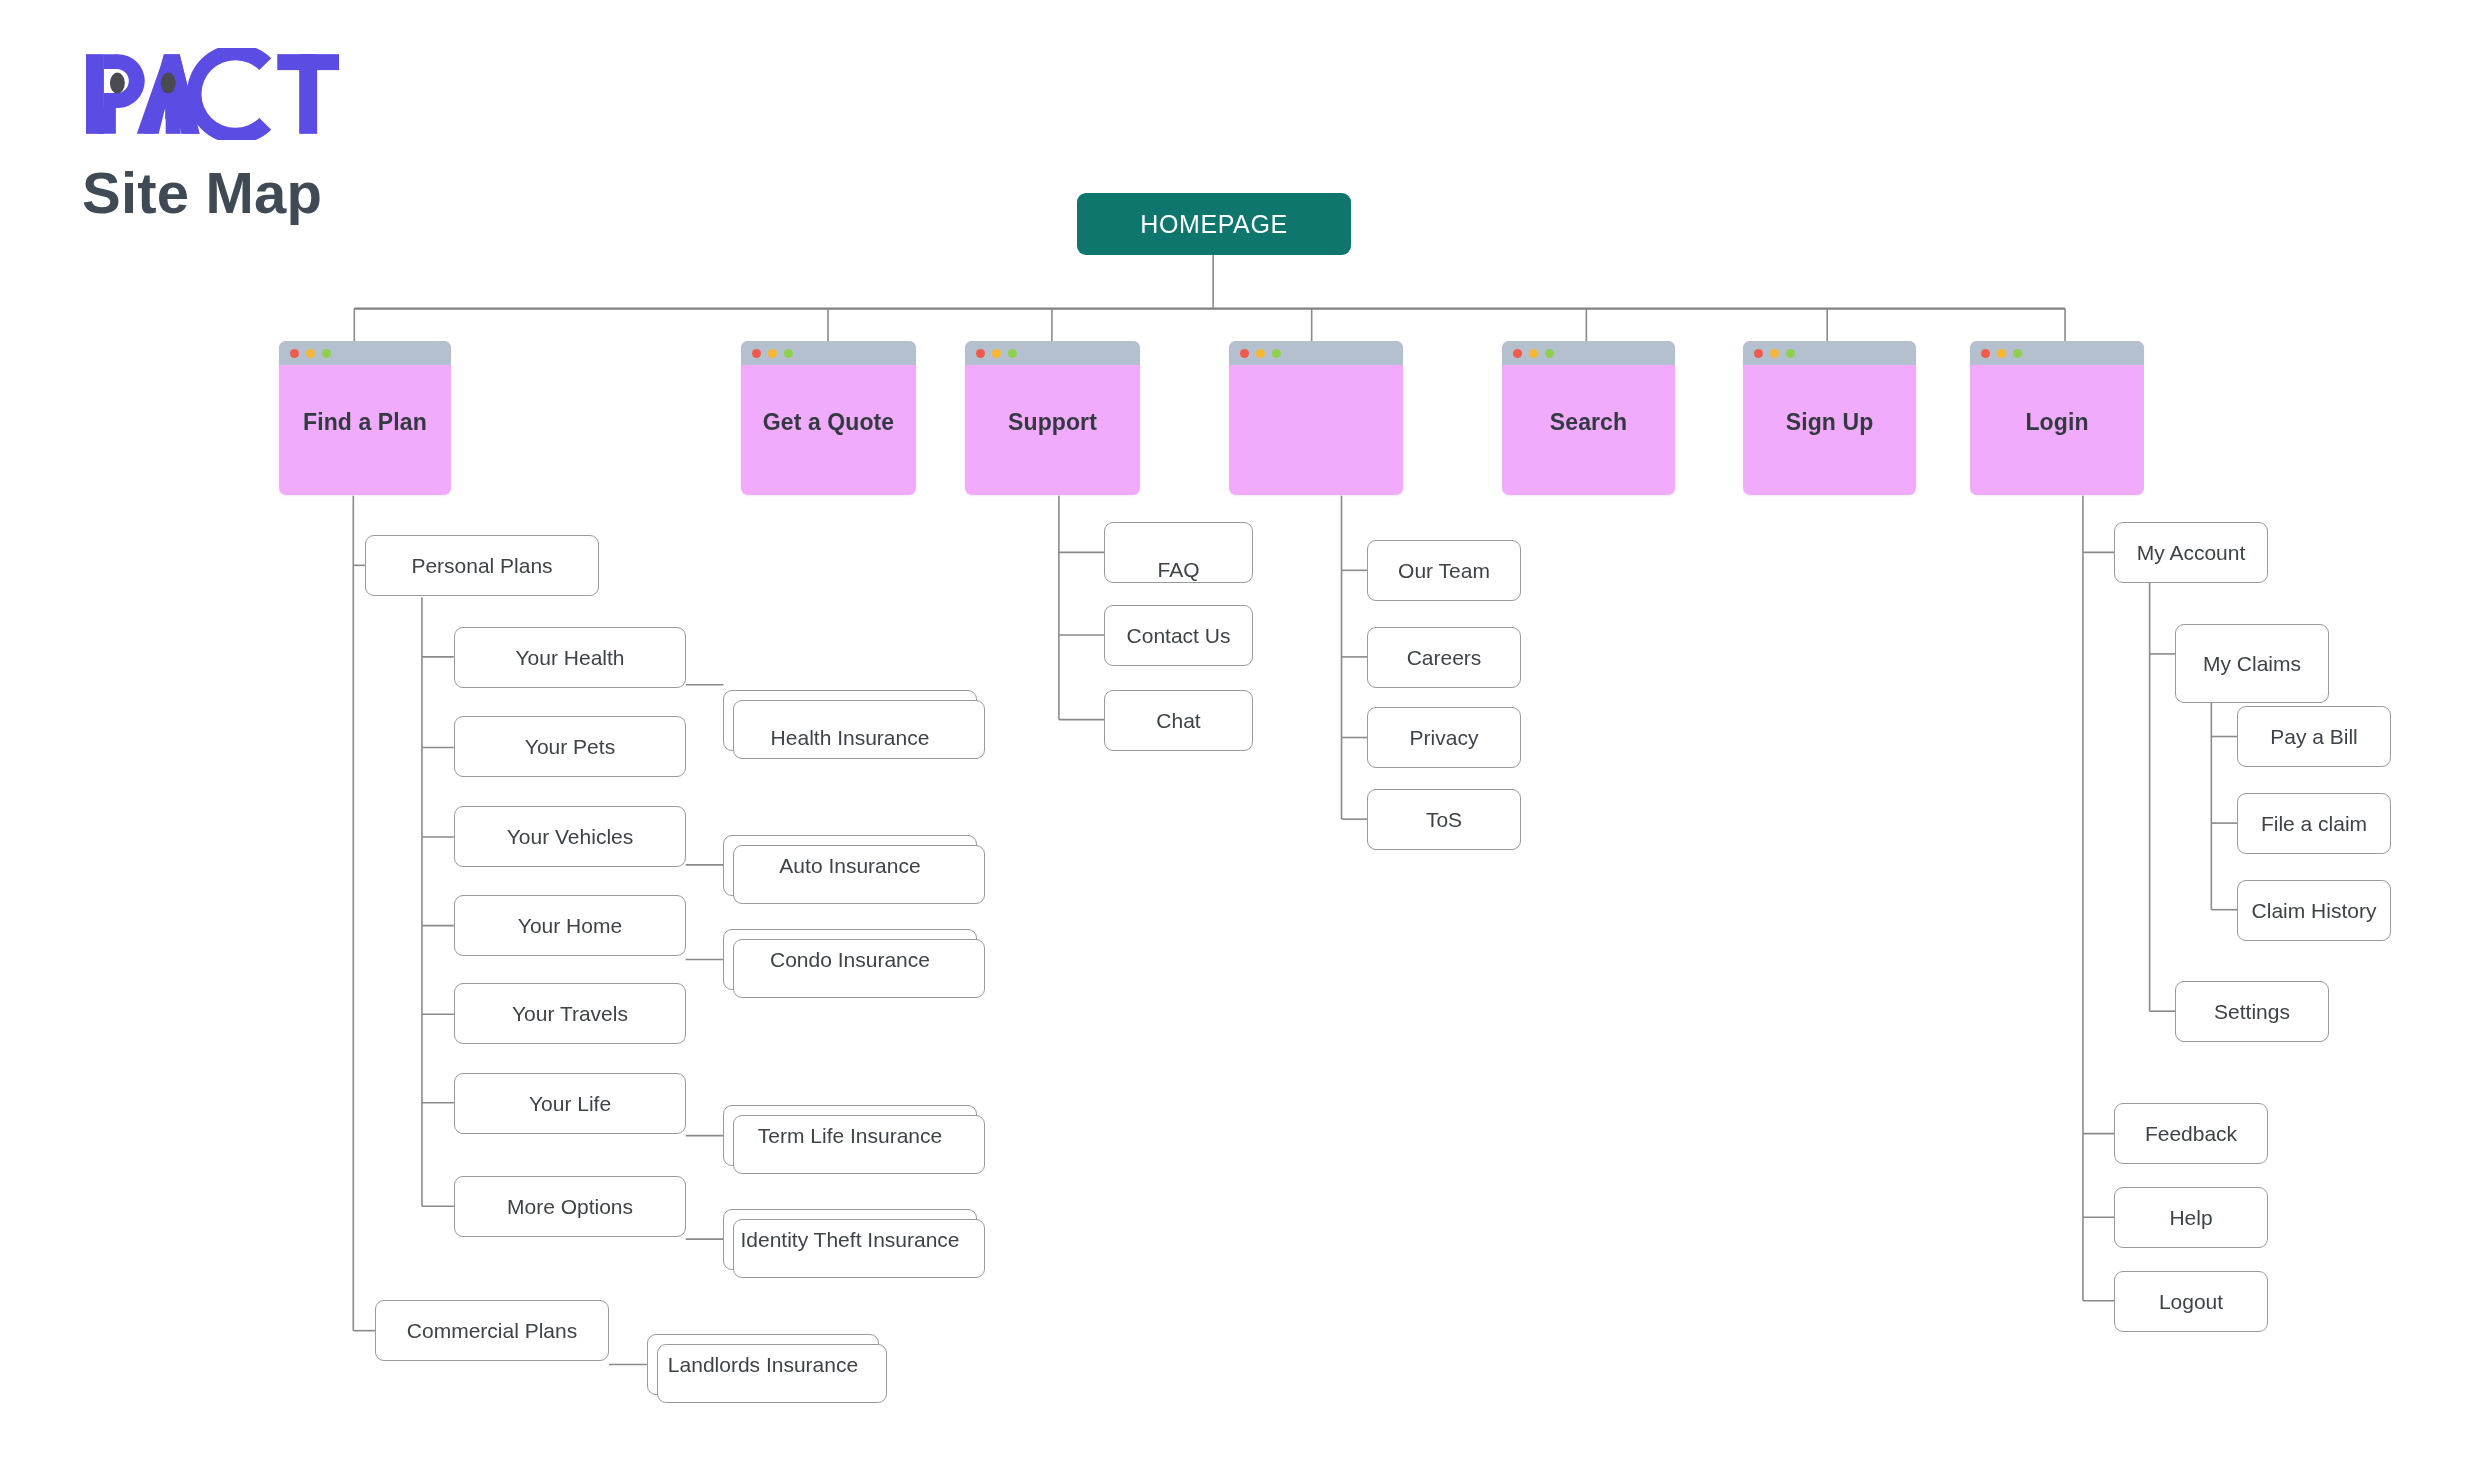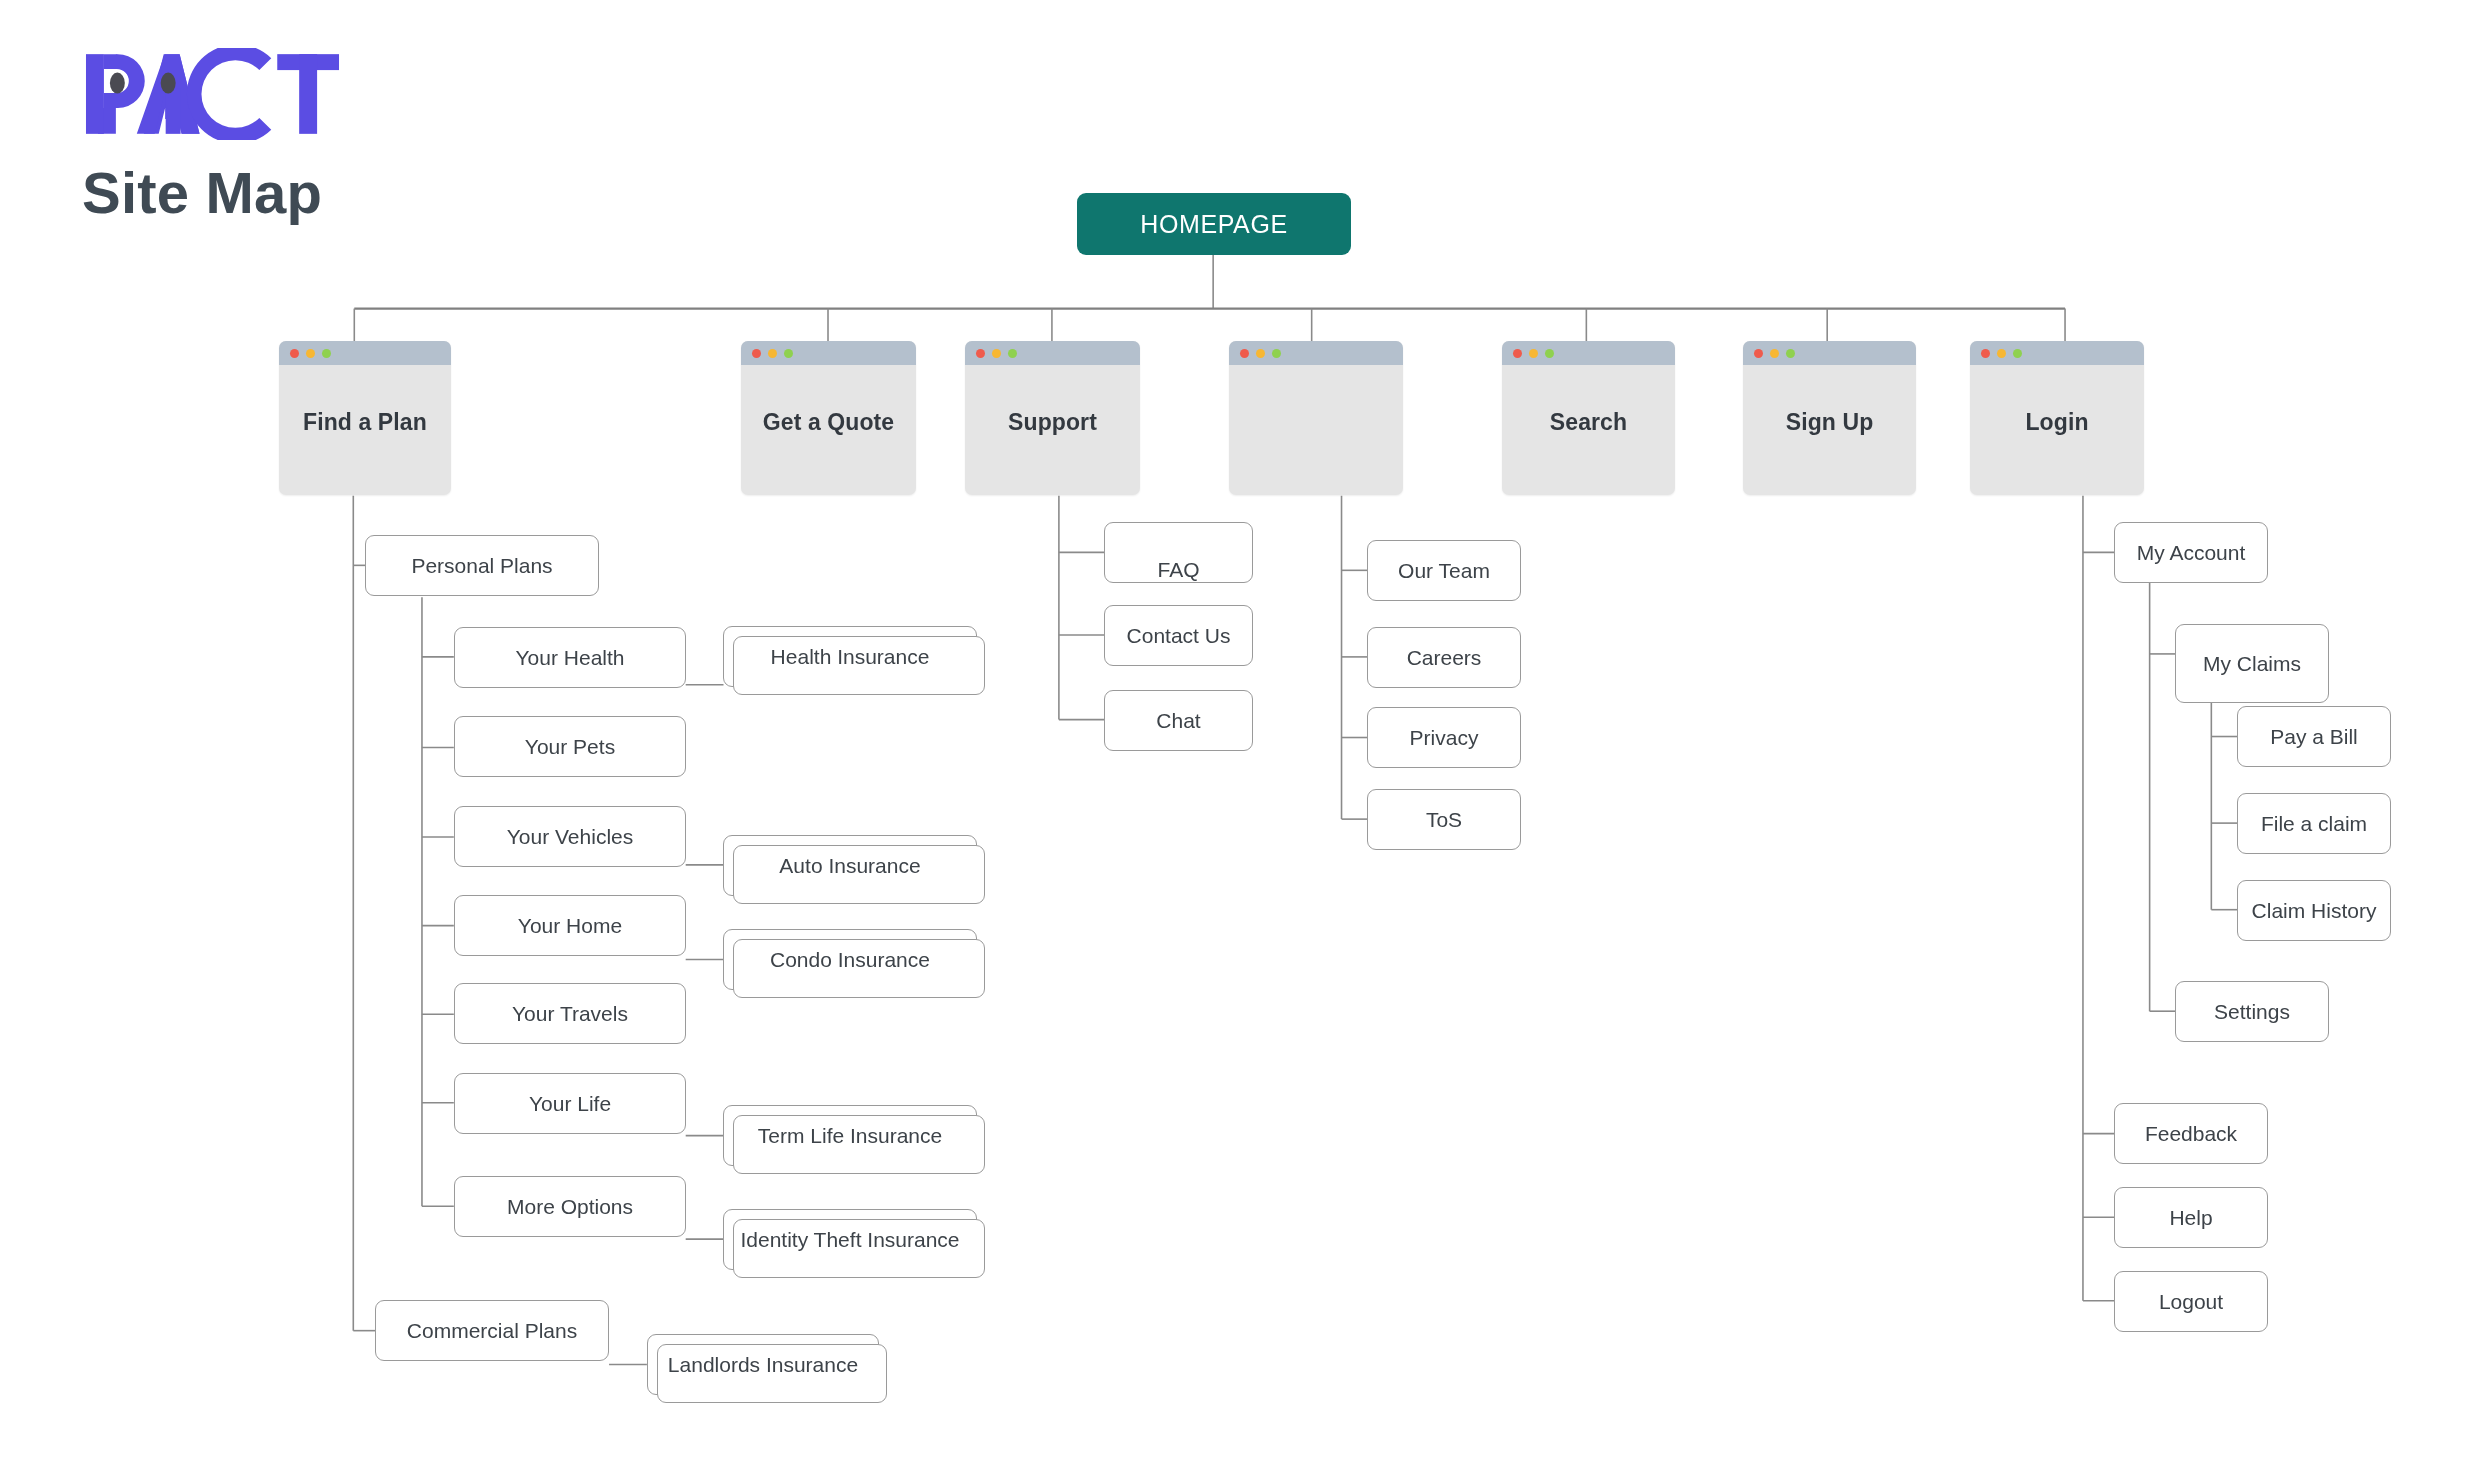"Find a Plan" .win { background: #e5e5e5 -> #f0abfc }
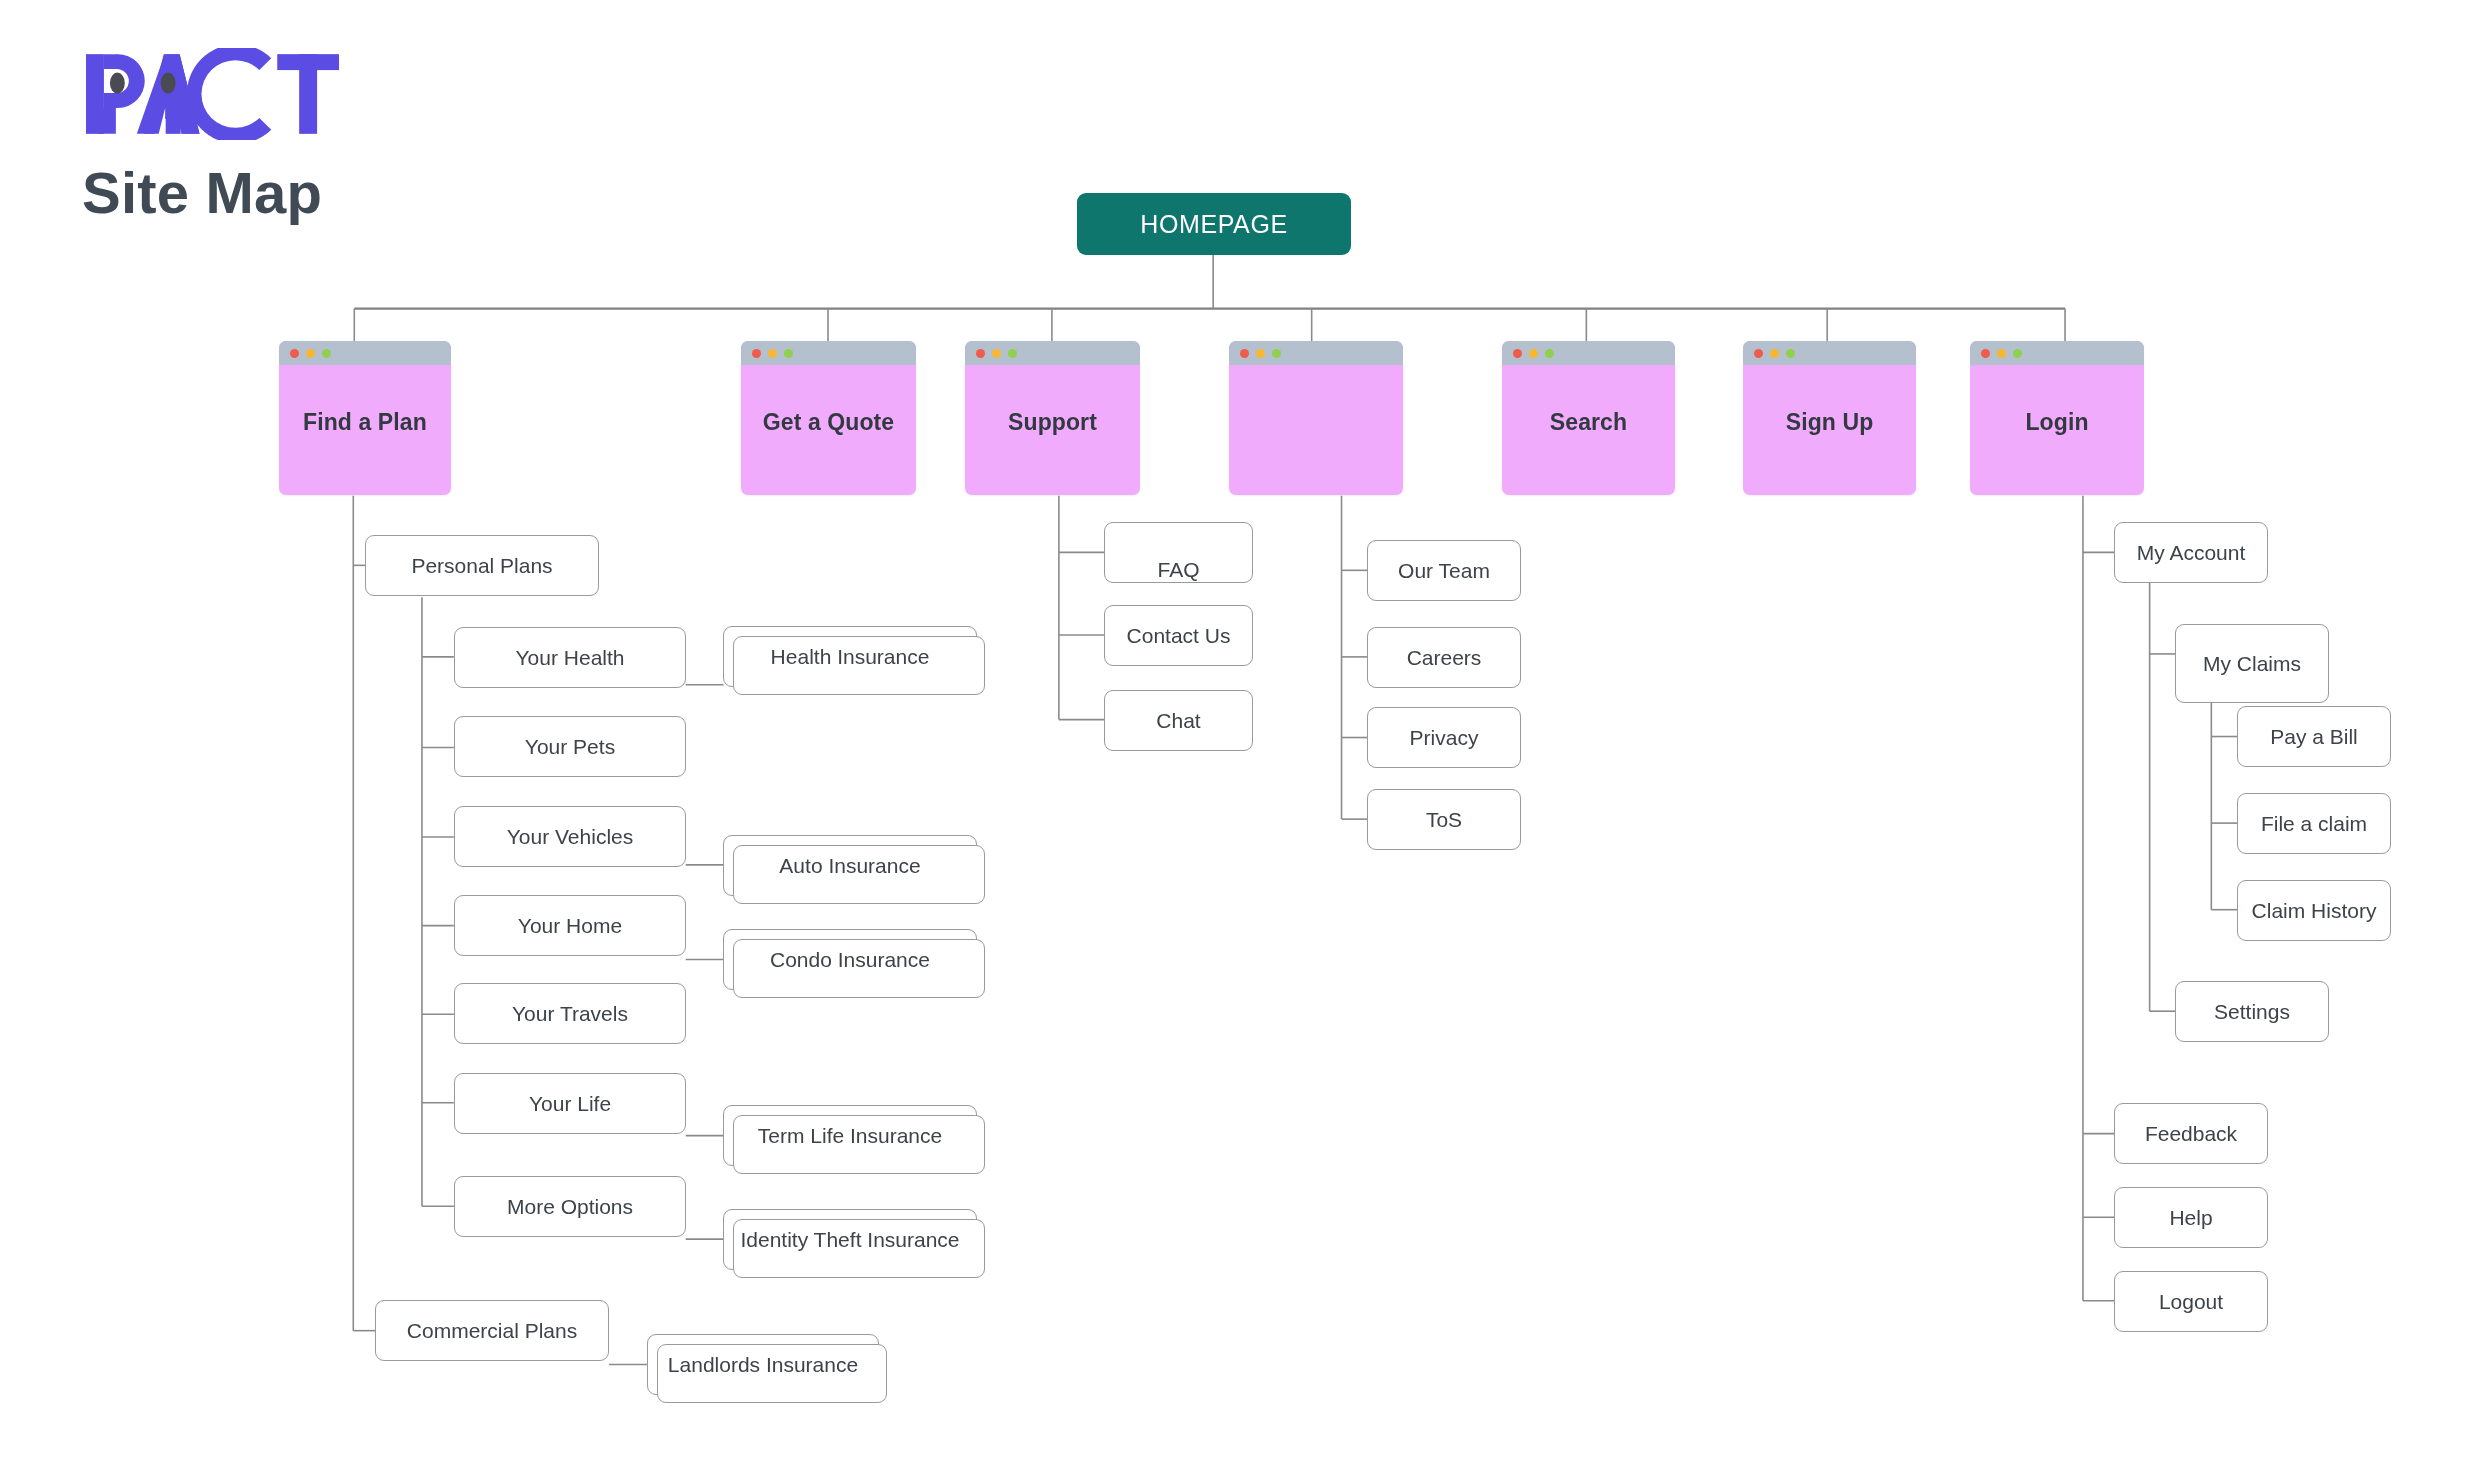"Health Insurance" div.node { align-items: none -> flex-end; top: 626px -> 690px }
